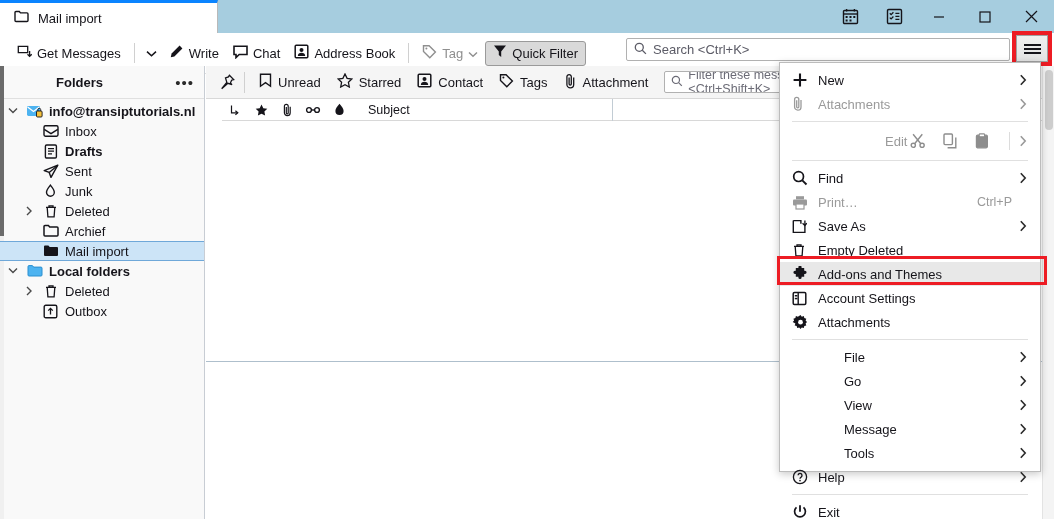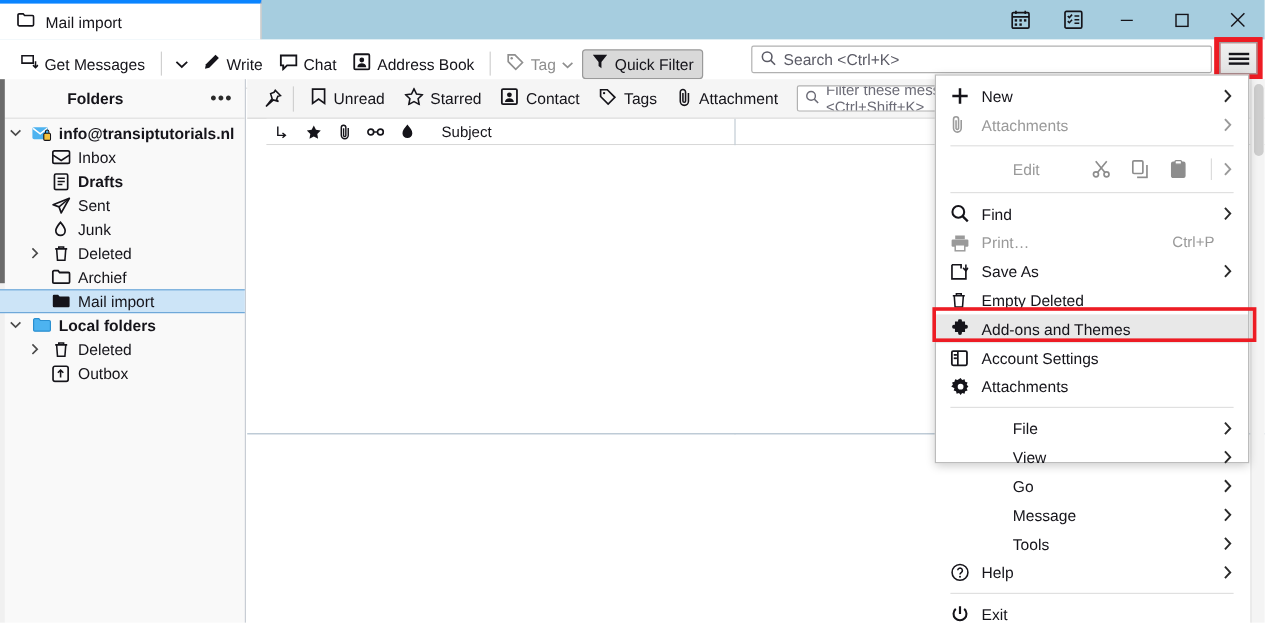"New" .appmenu { height: 324px -> 410px }
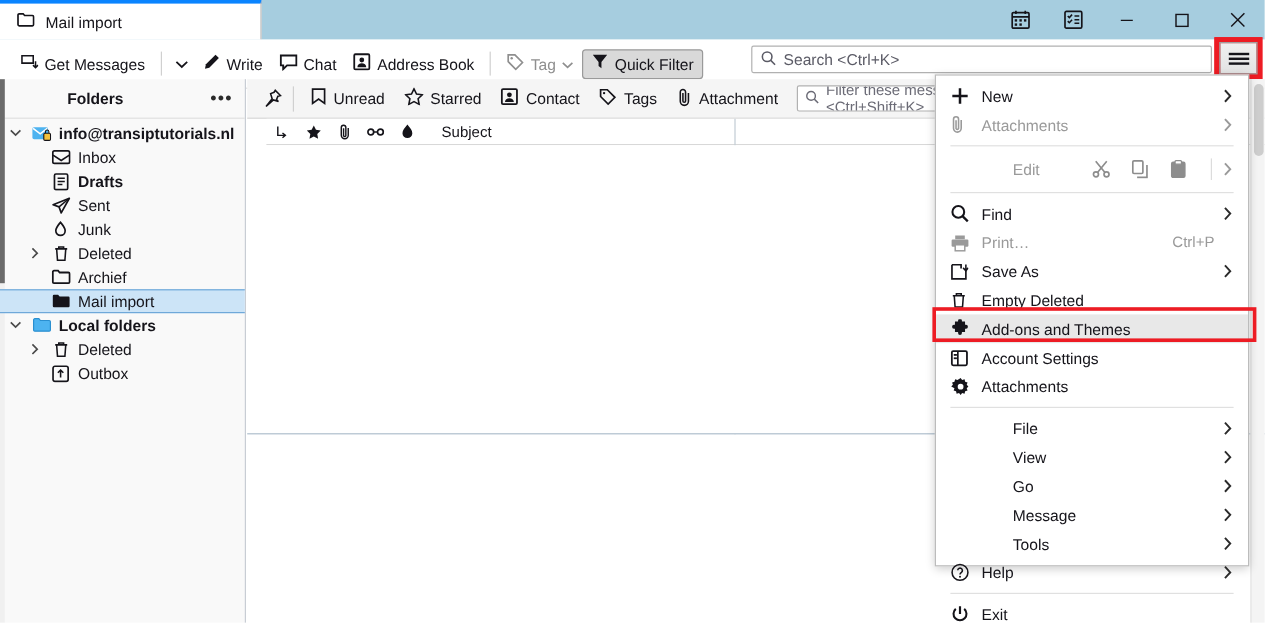"Edit" .mi-edit { margin-left: none -> 41px }
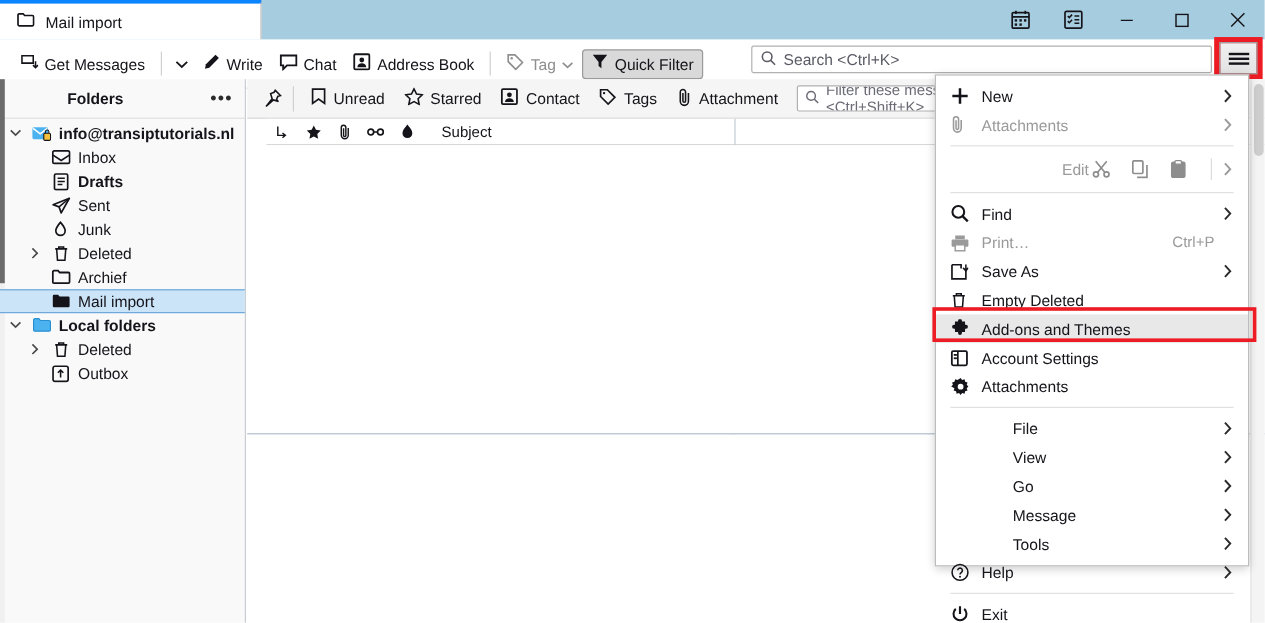"View" div.mi { order: before "Go" -> after "Go" }
